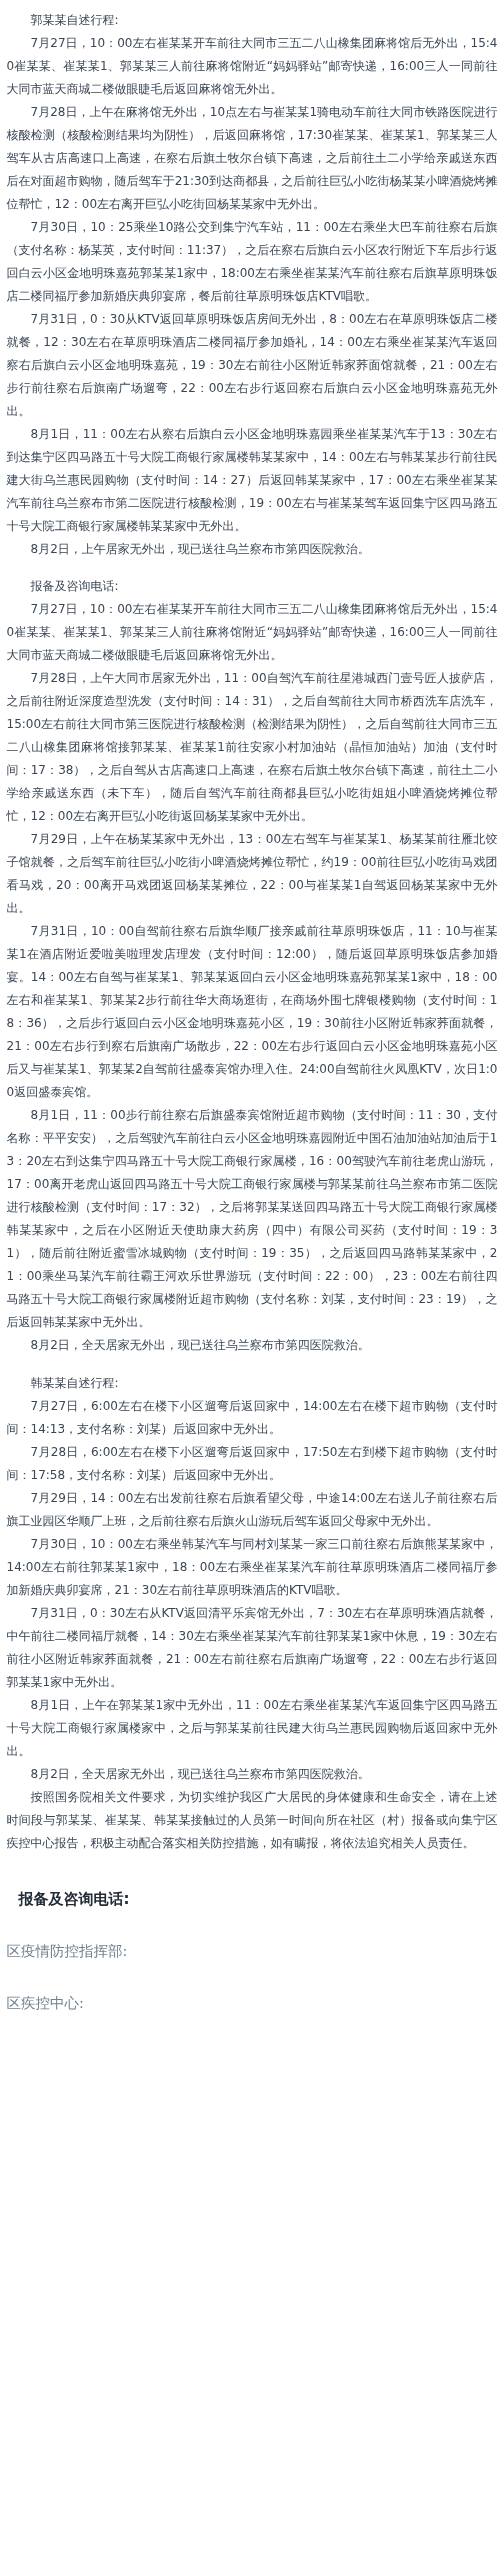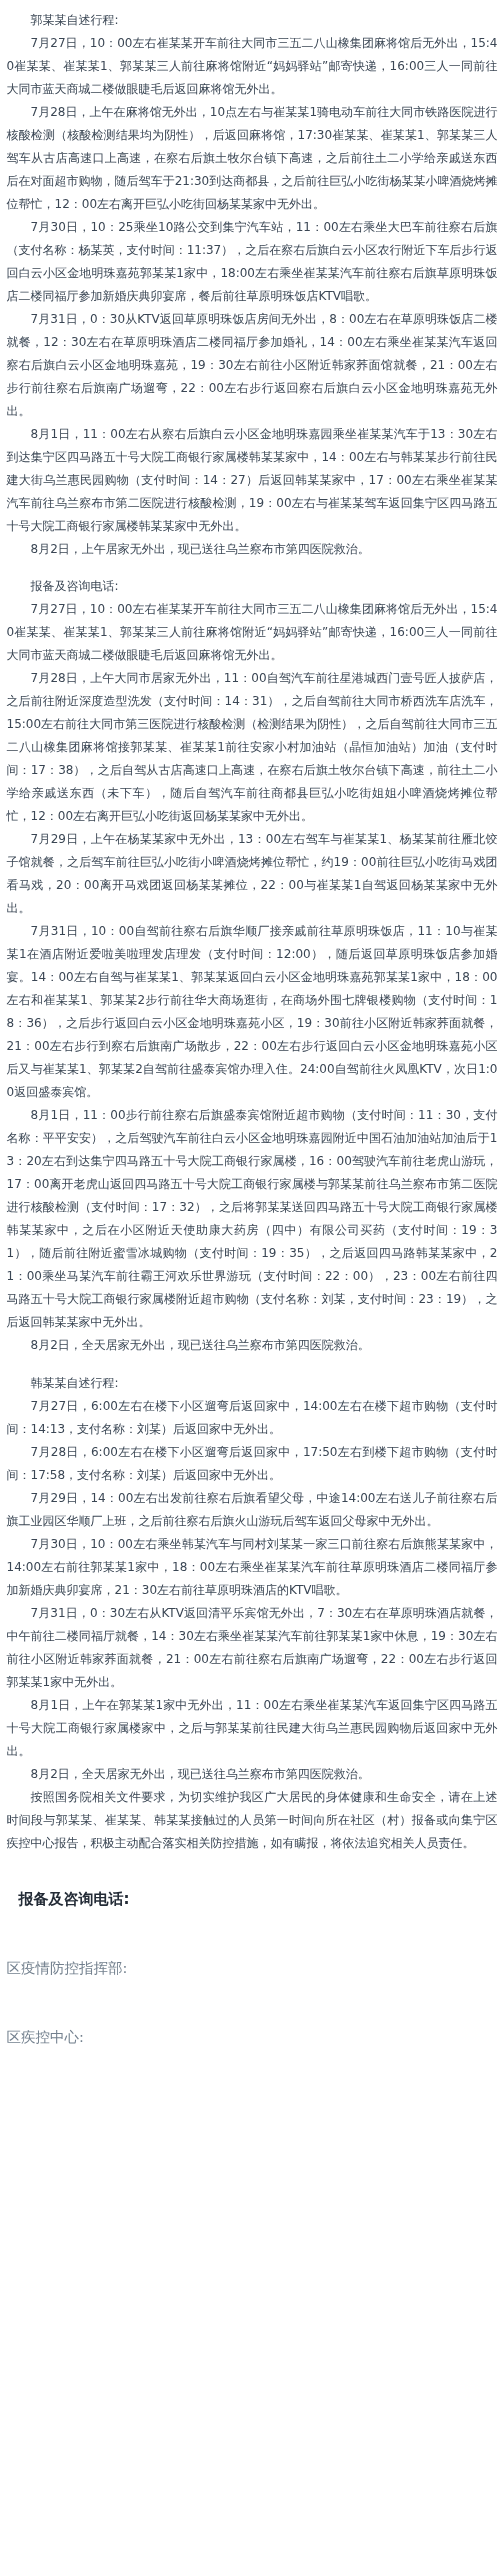"区疫情防控指挥部:" .hotline-entry { margin-top: 47px -> 30px }
